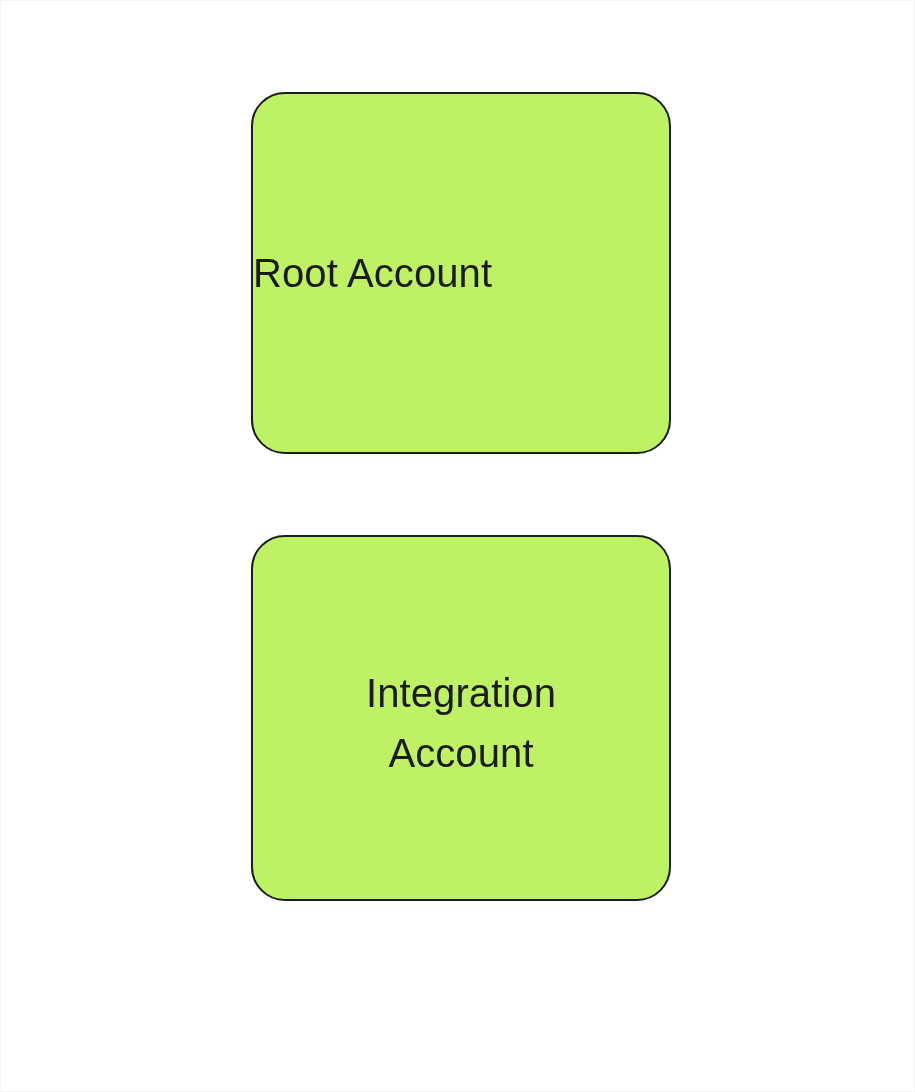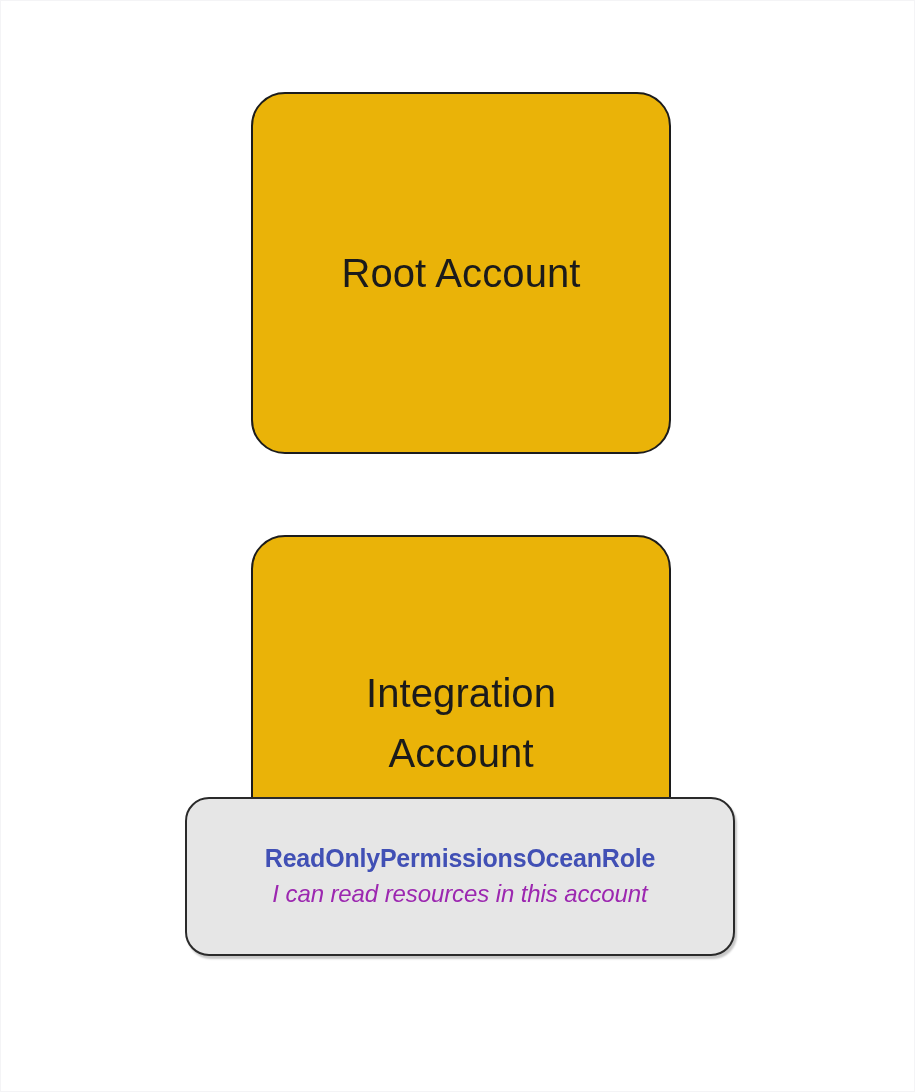"Root Account" .account-box { background: #eab308 -> #bef264; justify-content: center -> flex-start }
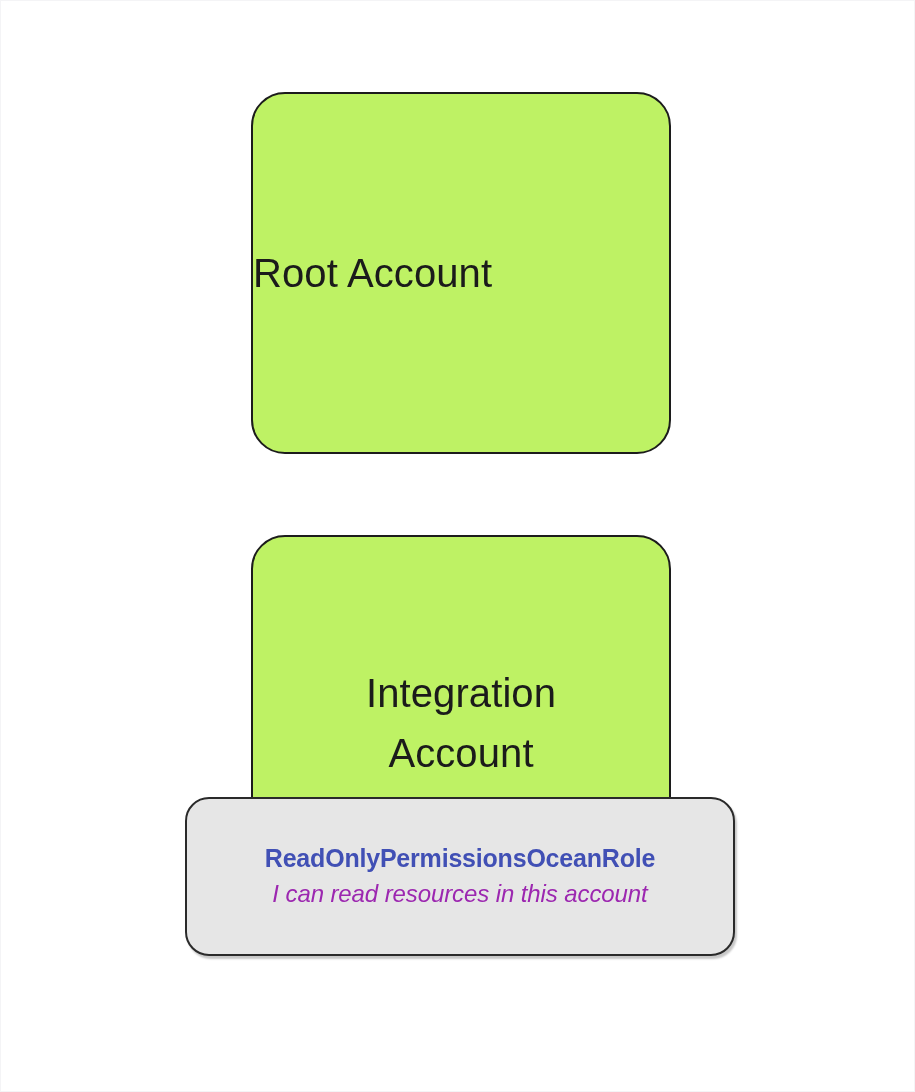"ReadOnlyPermissionsOceanRole" div { html: <div> <div>ReadOnlyPermissionsOceanRole</div> <div>I can read resources in this account</div> </div> -> none }
